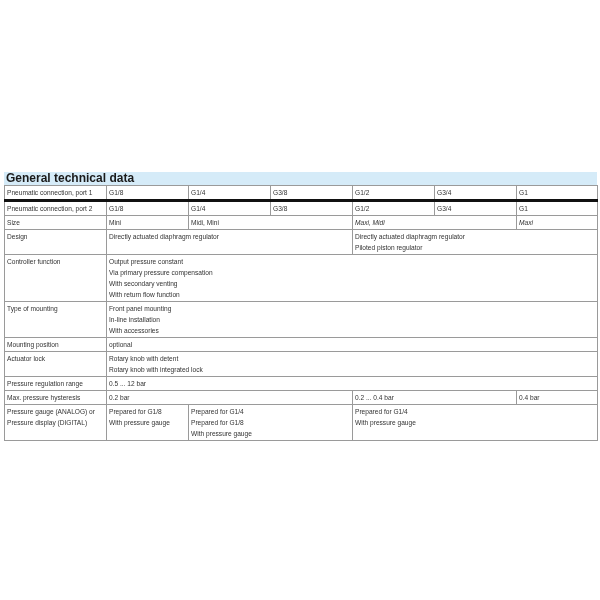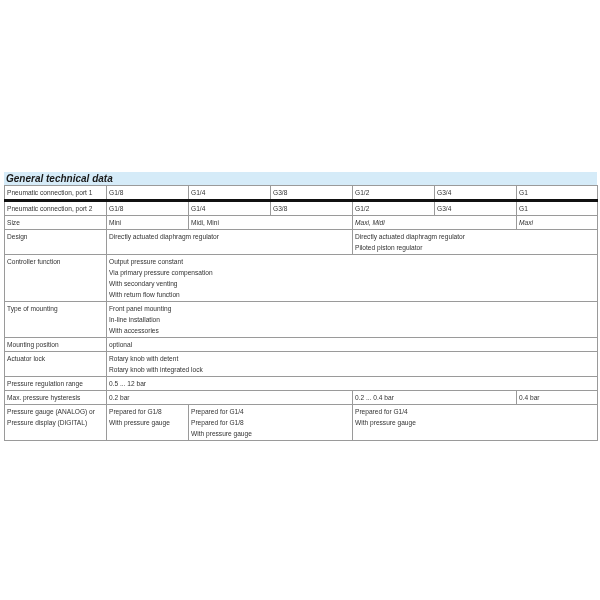"General technical data" .title-bar { font-size: 10px -> 12px; font-style: italic -> none }
